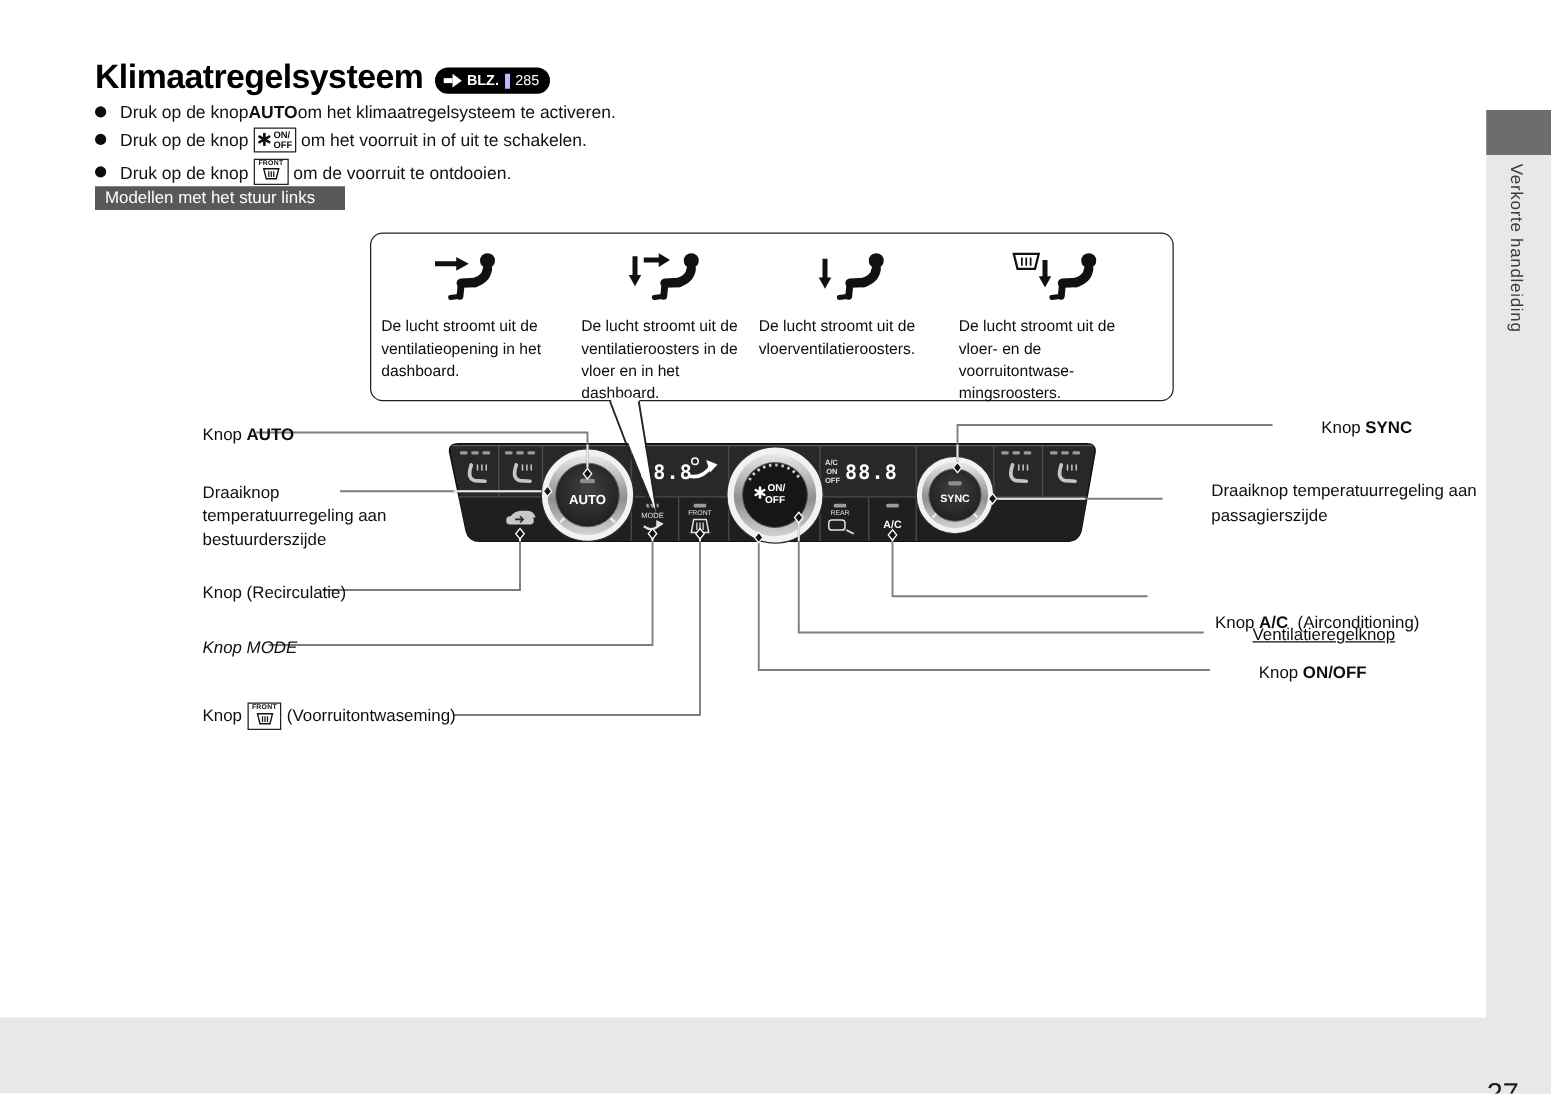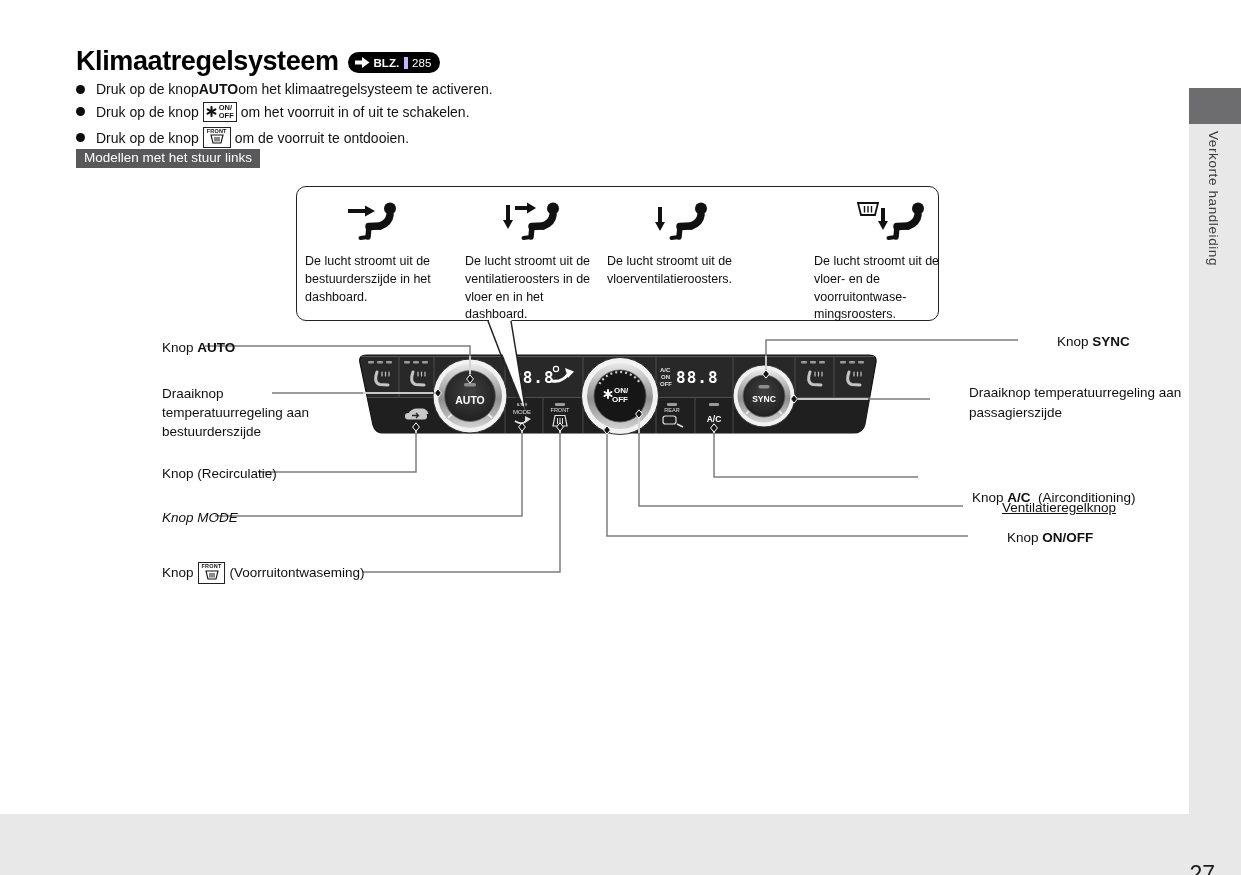"Klimaatregelsysteem" .header { align-items: none -> center }
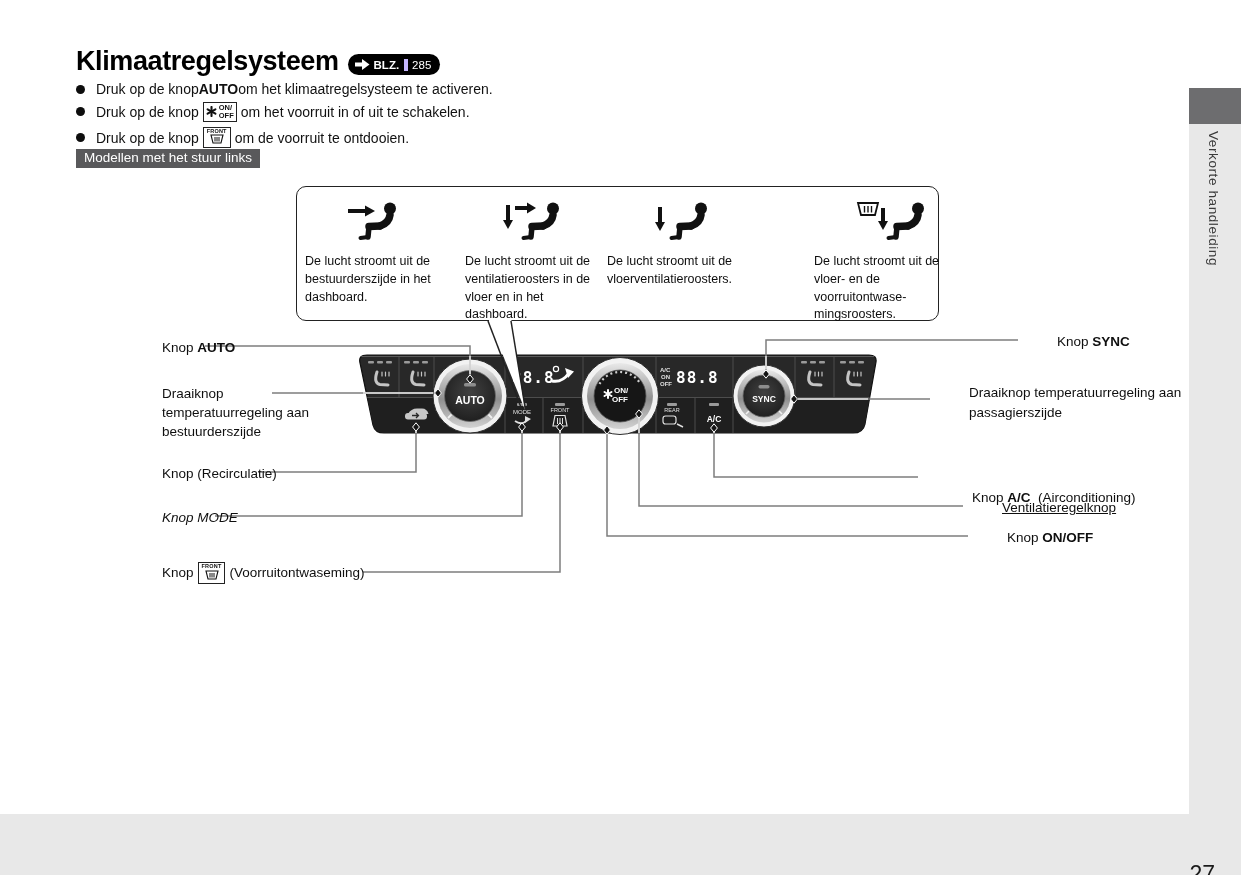"Modellen met het stuur links" .model-badge { padding: 1px 8px 3px 8px -> 1px 24px 3px 8px }
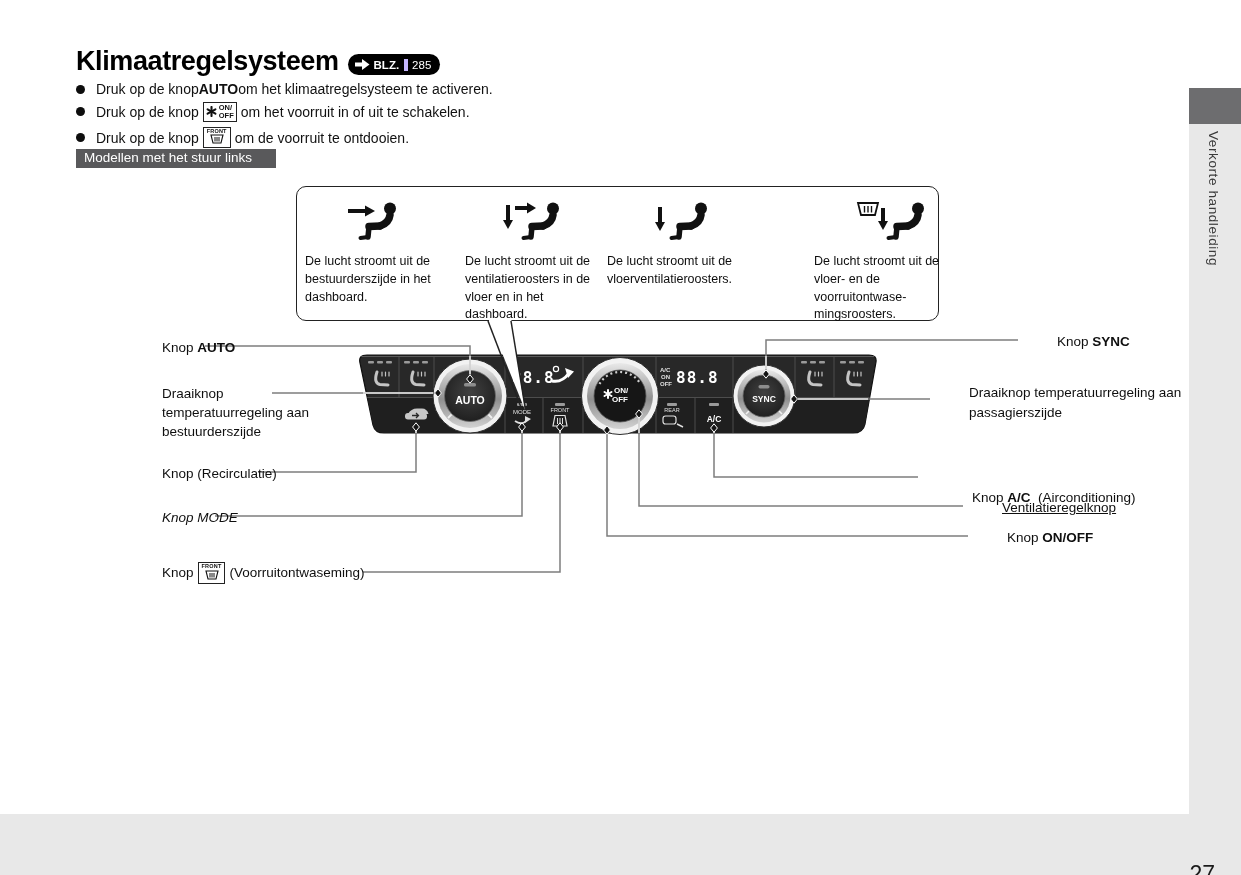"De lucht stroomt uit de bestuurderszijde" div.co-text { text: bestuurderszijde -> ventilatieopening }
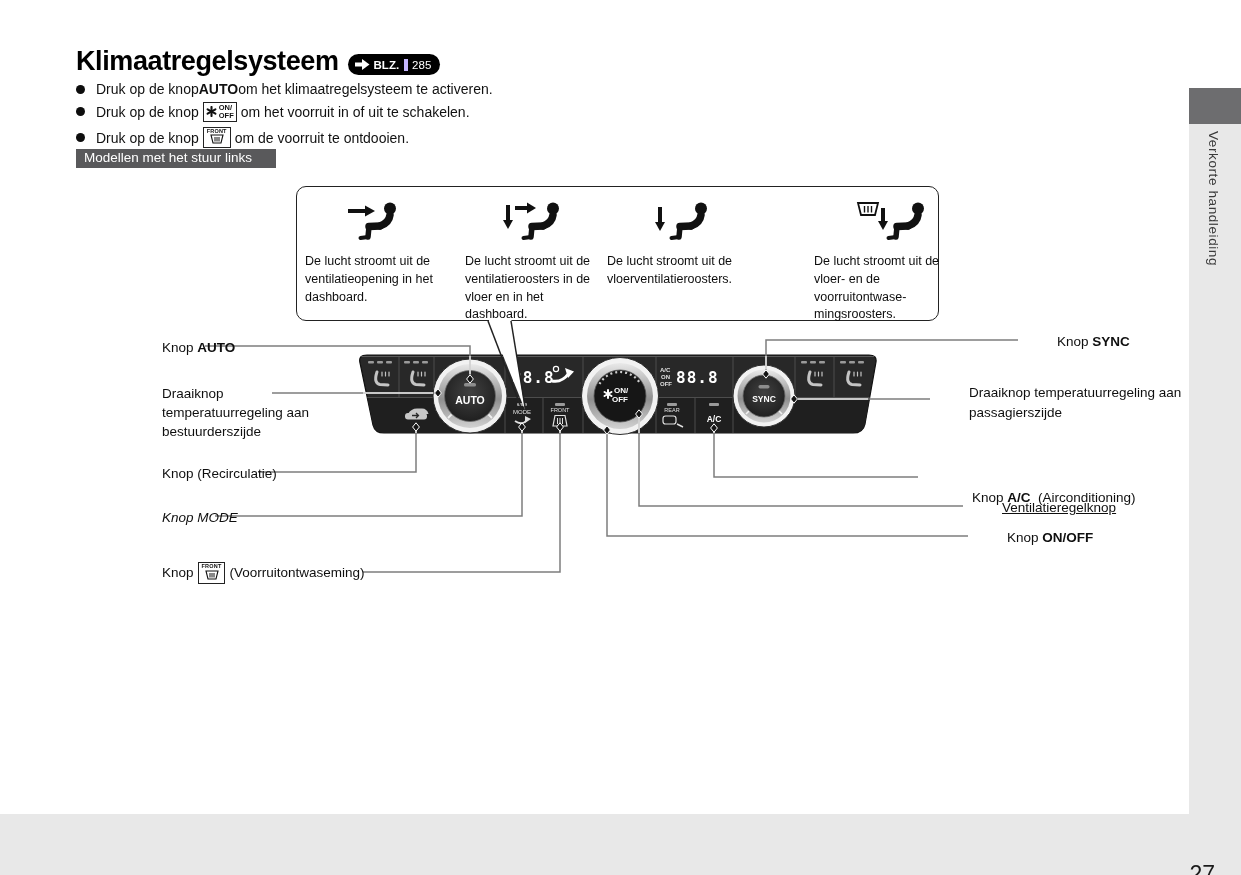"De lucht stroomt uit de vloer-" .c4 { margin-left: 47px -> none }
